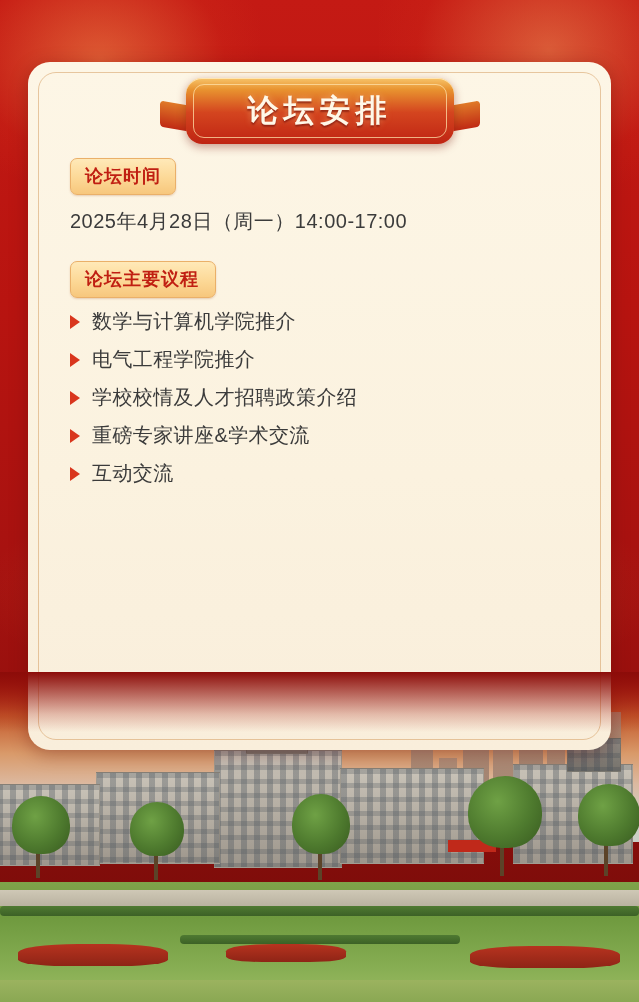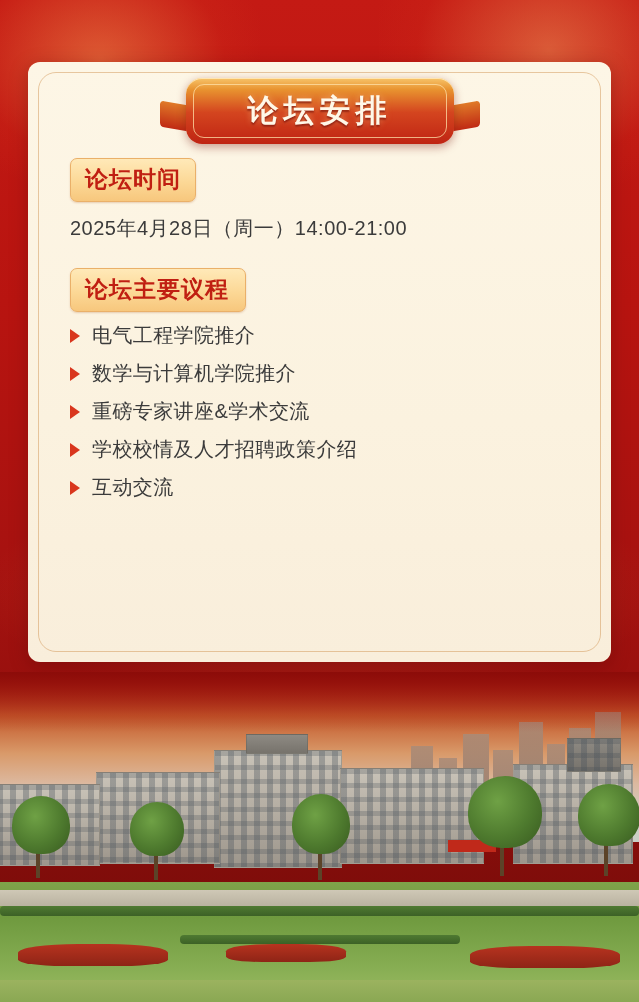"论坛安排" .card { border-radius: 12px -> 22px; height: 600px -> 688px }
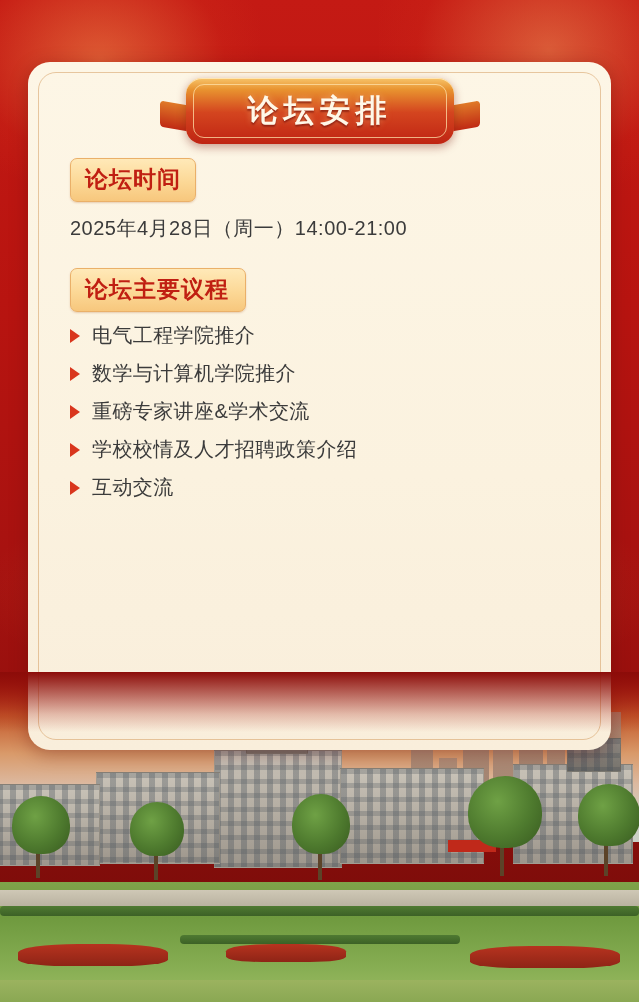"论坛时间" .tag { font-size: 23px -> 18px }
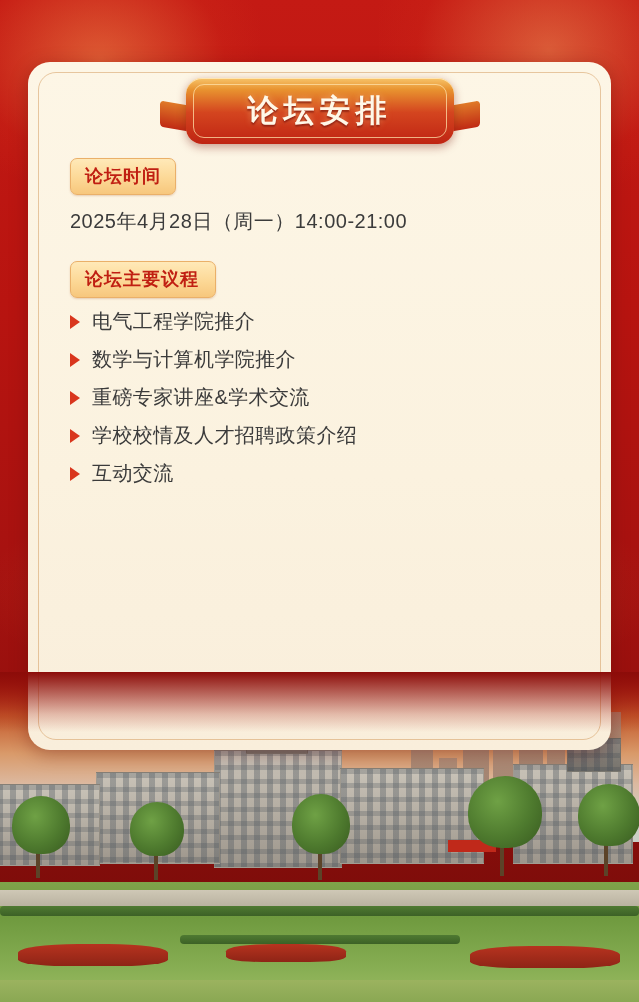"2025年4月28日（周一）14:00-21:00" div.body-text { text: 14:00-21:00 -> 14:00-17:00 }
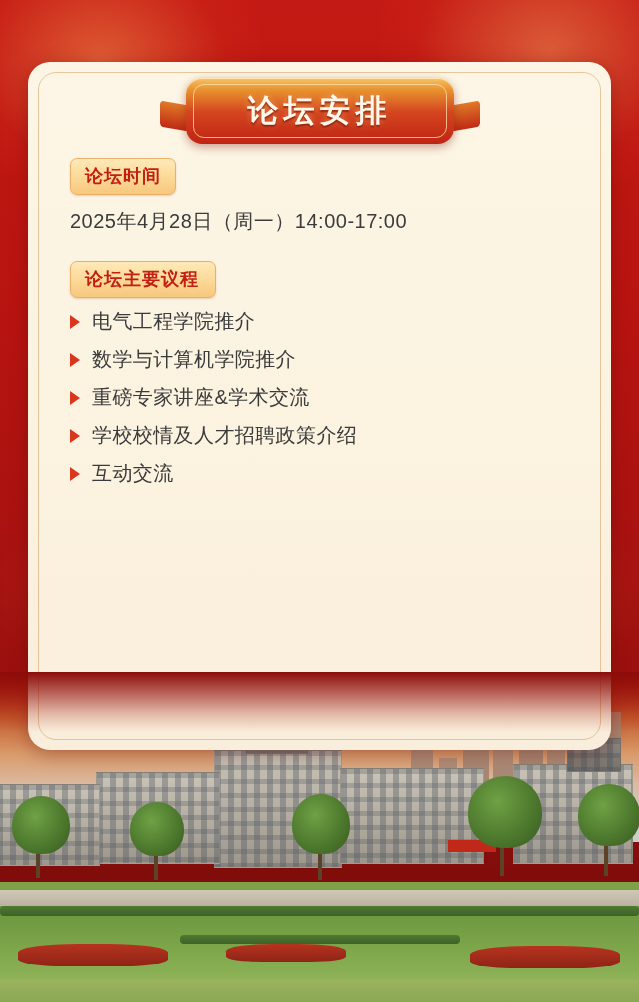"电气工程学院推介" li.agenda-item { order: before "数学与计算机学院推介" -> after "数学与计算机学院推介" }
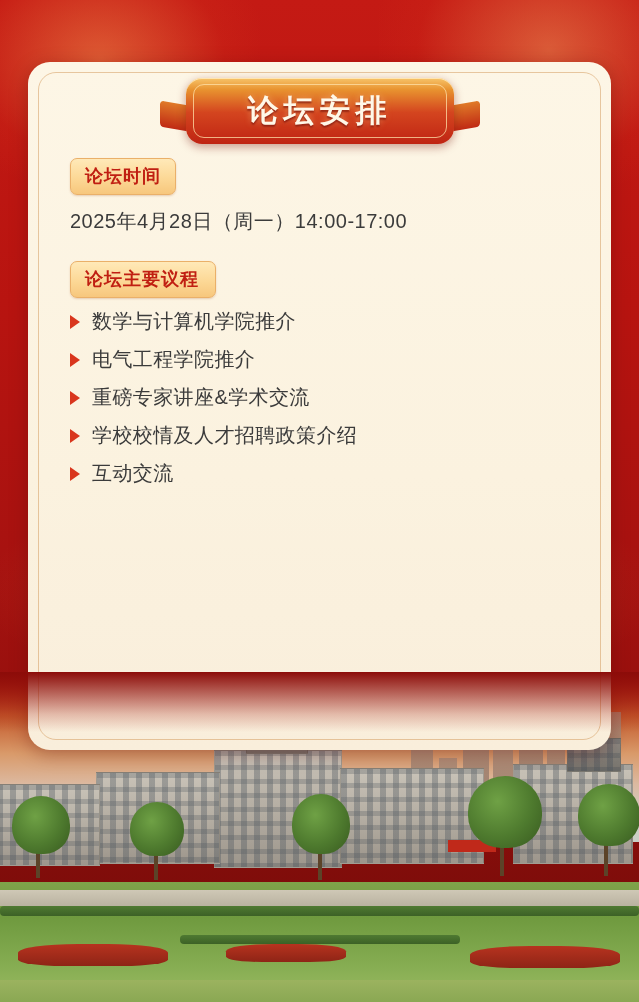"重磅专家讲座&学术交流" li.agenda-item { order: before "学校校情及人才招聘政策介绍" -> after "学校校情及人才招聘政策介绍" }
